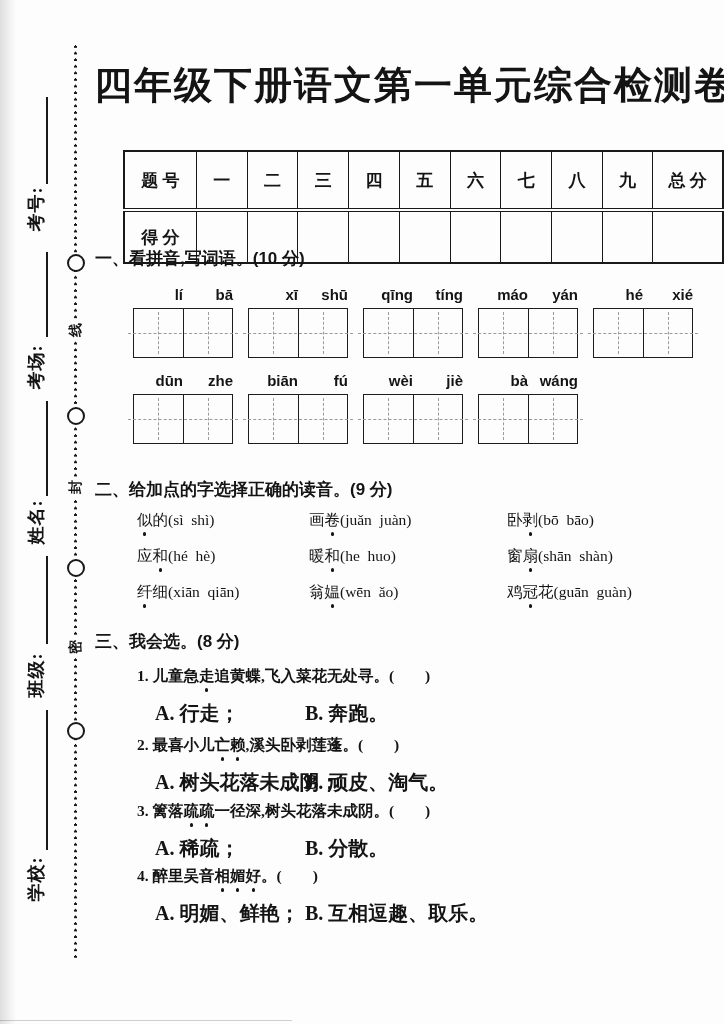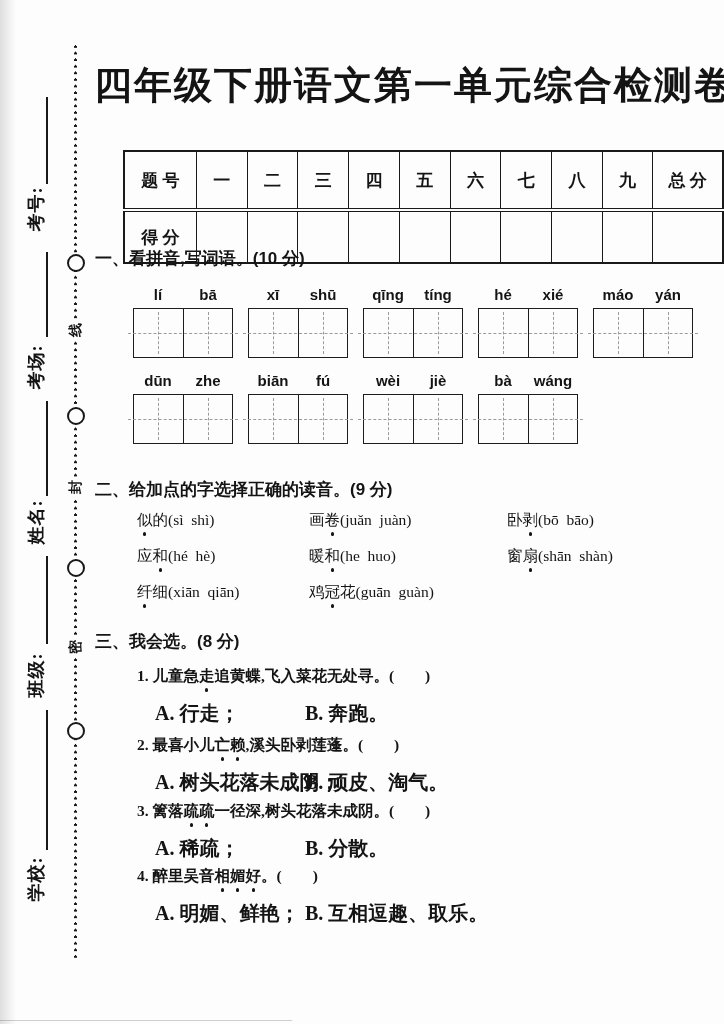"lí" .plabels span { text-align: center -> right }
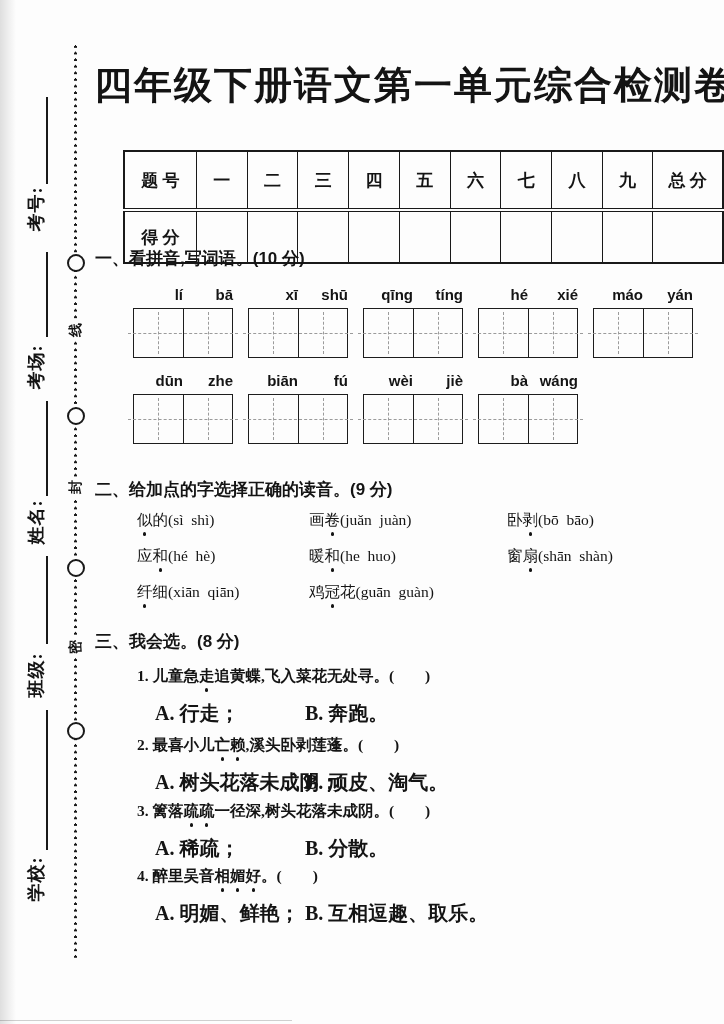"hé" div.pair { order: before "máo" -> after "máo" }
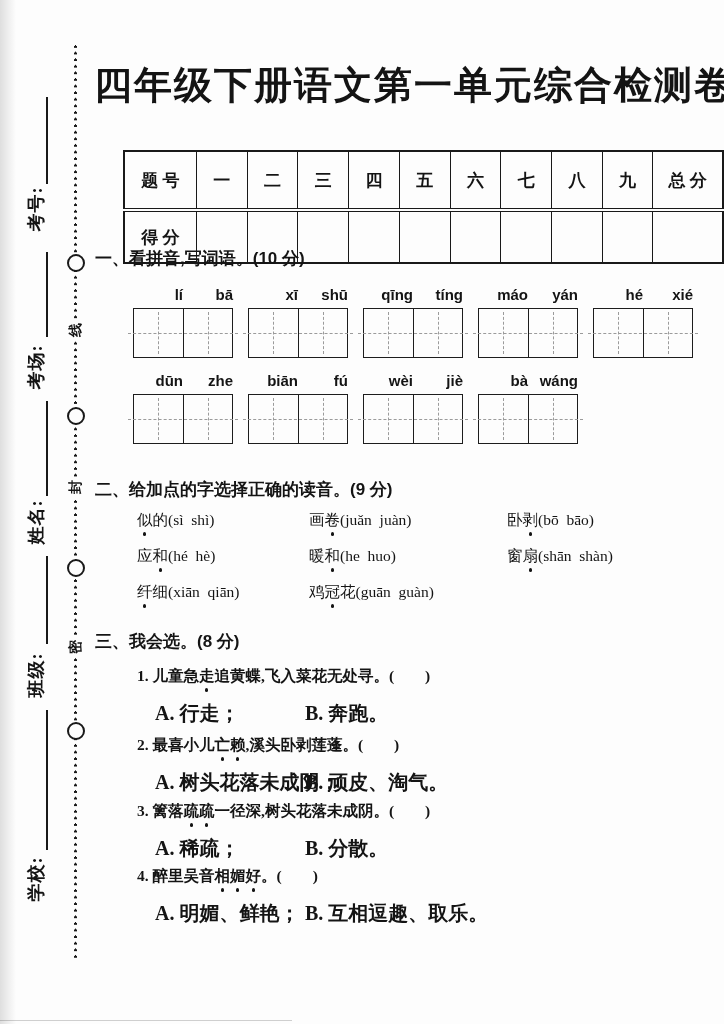"翁媪(wēn ǎo)" div.g2item { html: none -> <div>翁<span>媪</span>(wēn ǎo)</div> }
